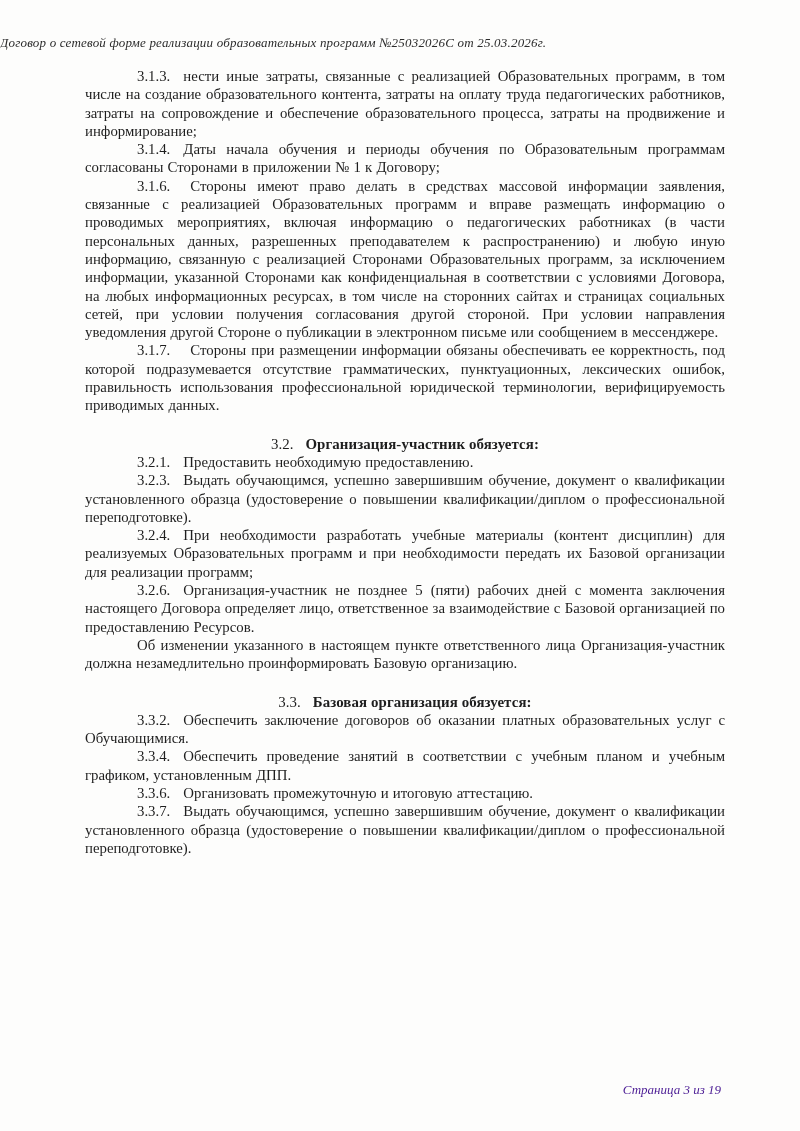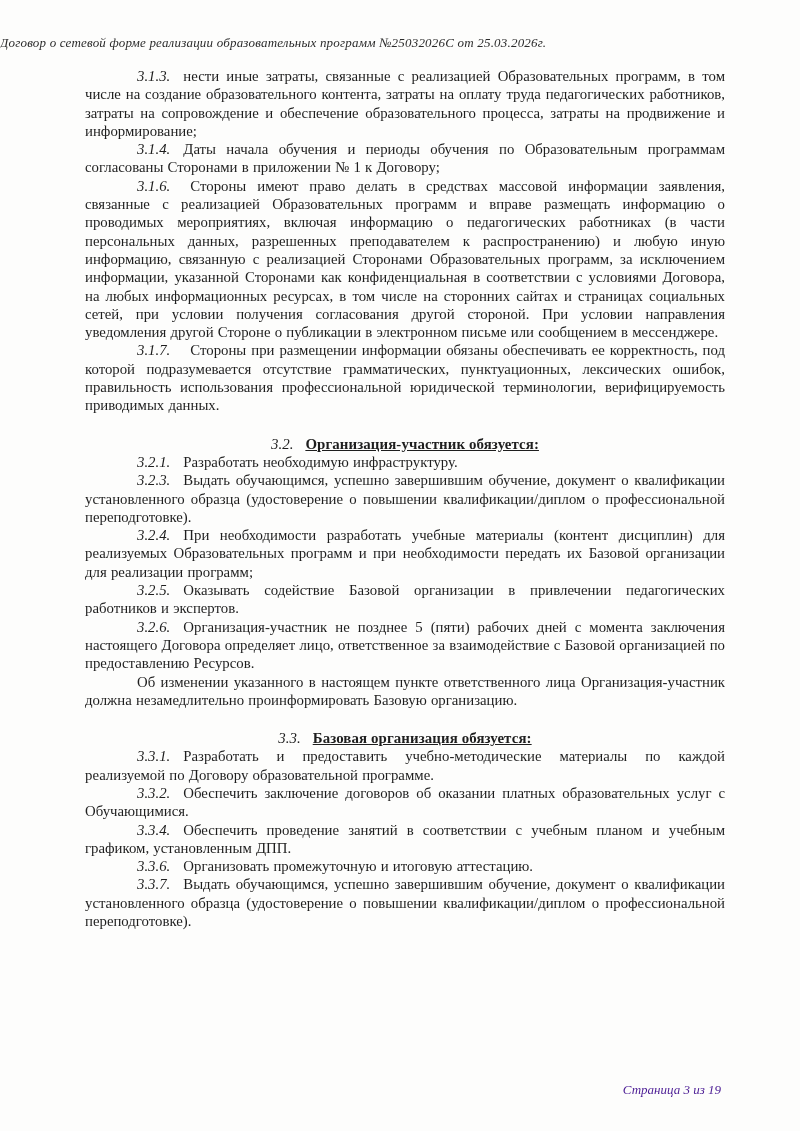"3.1.3." .num { font-style: italic -> none }
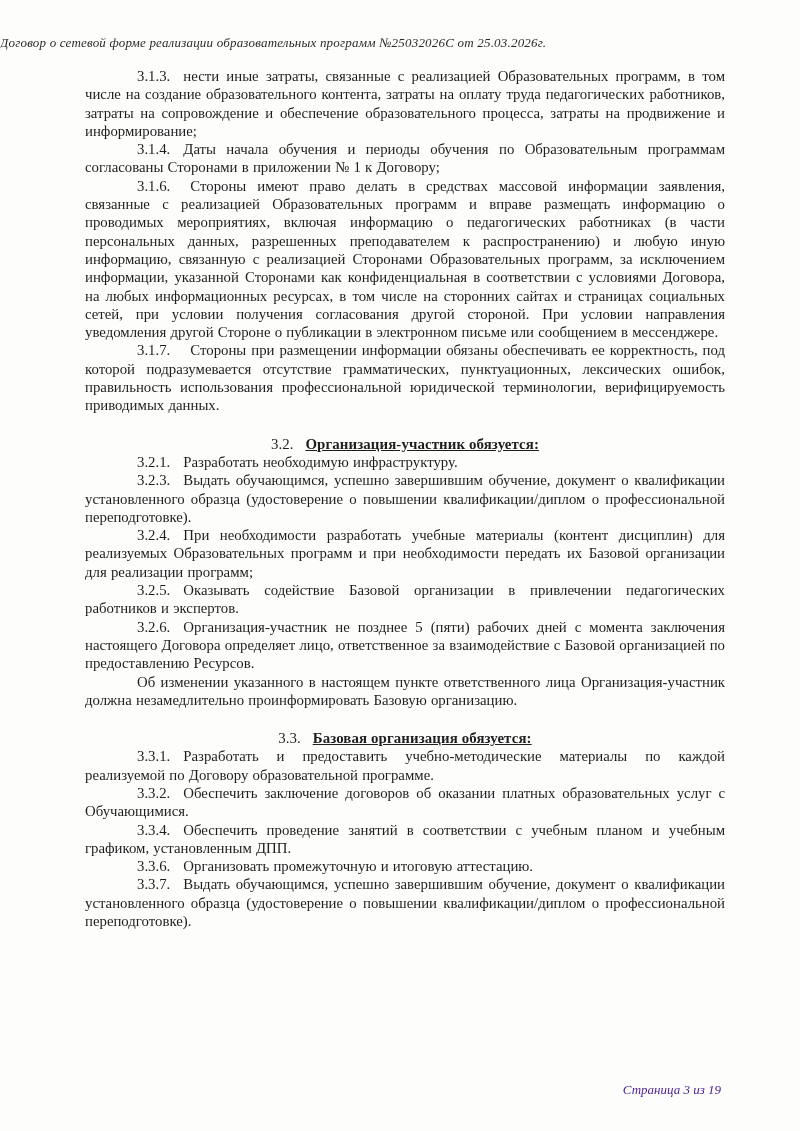"Организация-участник обязуется:" .sec-heading b { text-decoration: underline -> none }
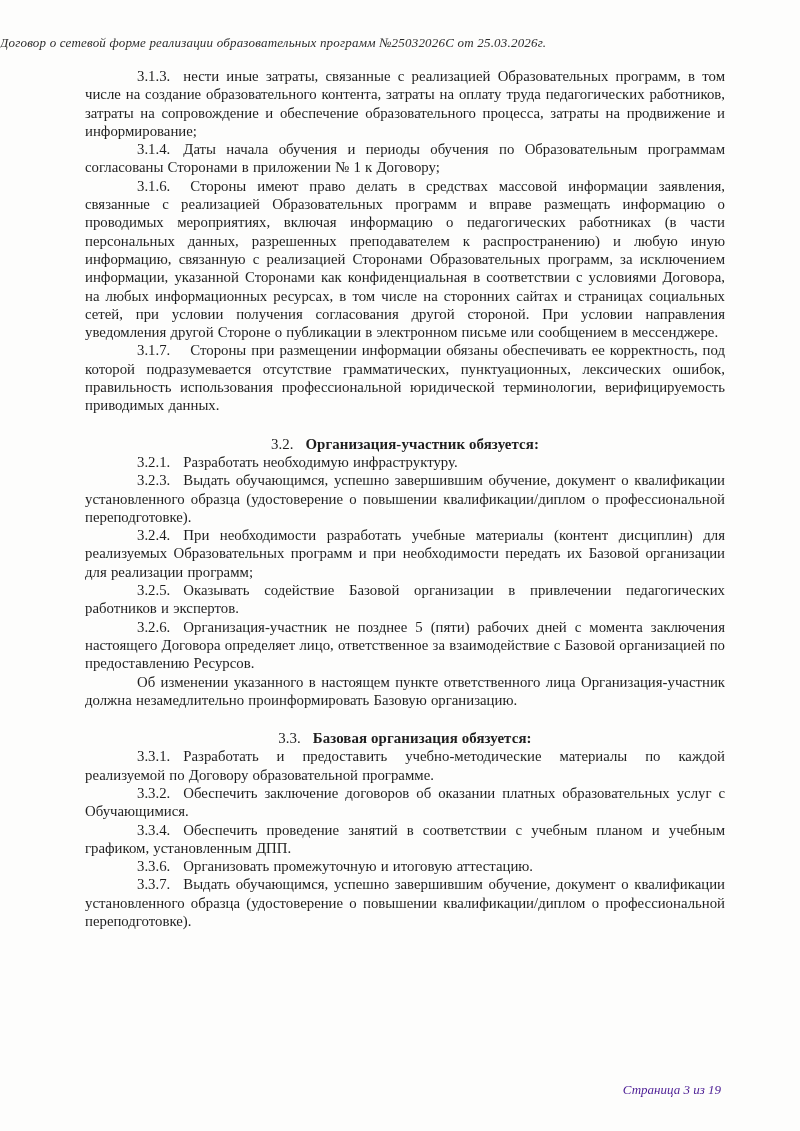"Разработать необходимую инфраструктуру." span { text: Разработать необходимую инфраструктуру -> Предоставить необходимую предоставлению }
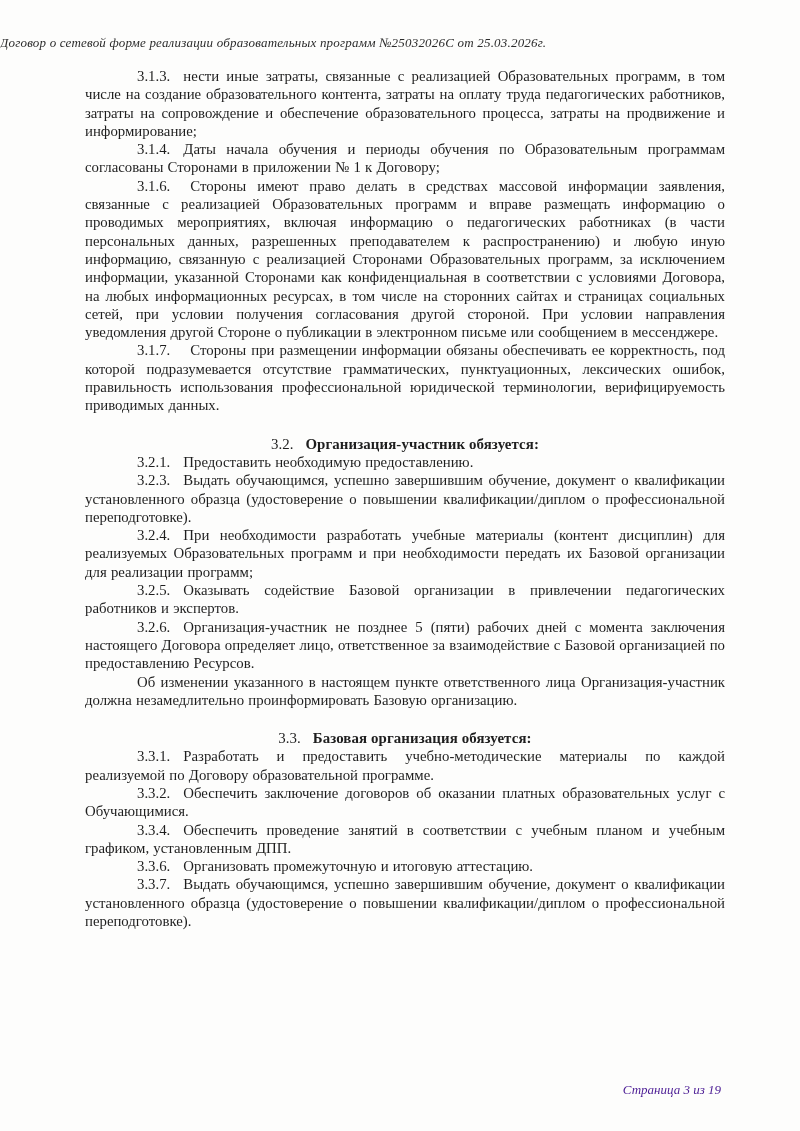"3.2.5. Оказывать содействие Базовой" p.clause { html: <p><span>3.2.5.</span><span>Оказывать содействие Базовой организации в привлечении педагогических работников и экспертов.</span></p> -> none }
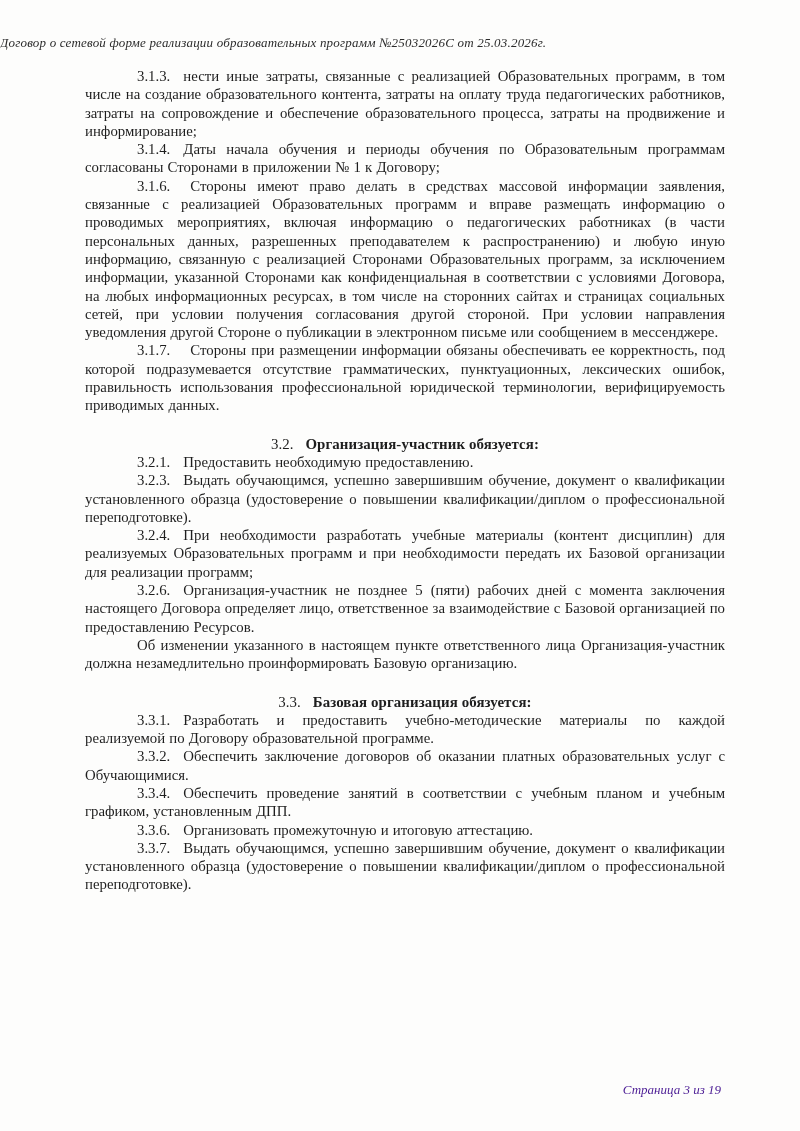"3.3.1. Разработать и предоставить" p.clause { html: <p><span>3.3.1.</span><span>Разработать и предоставить учебно-методические материалы по каждой реализуемой по Договору образовательной программе.</span></p> -> none }
